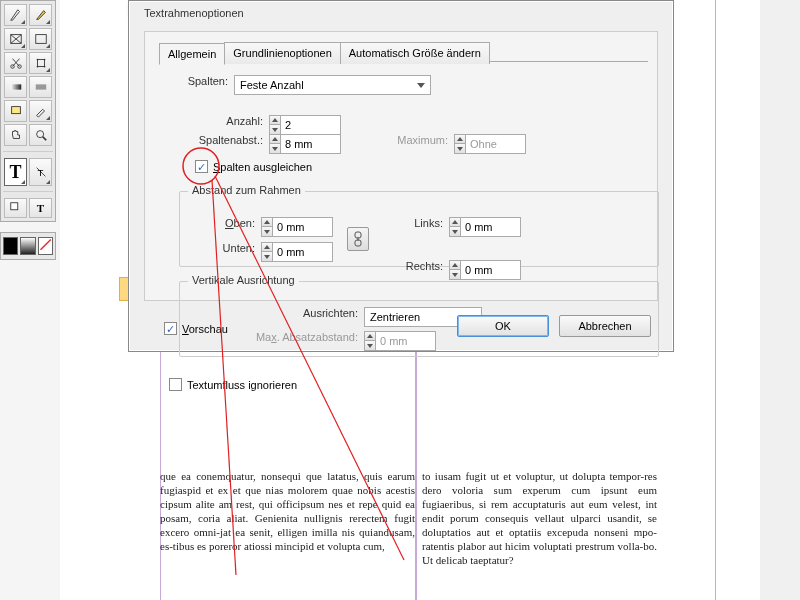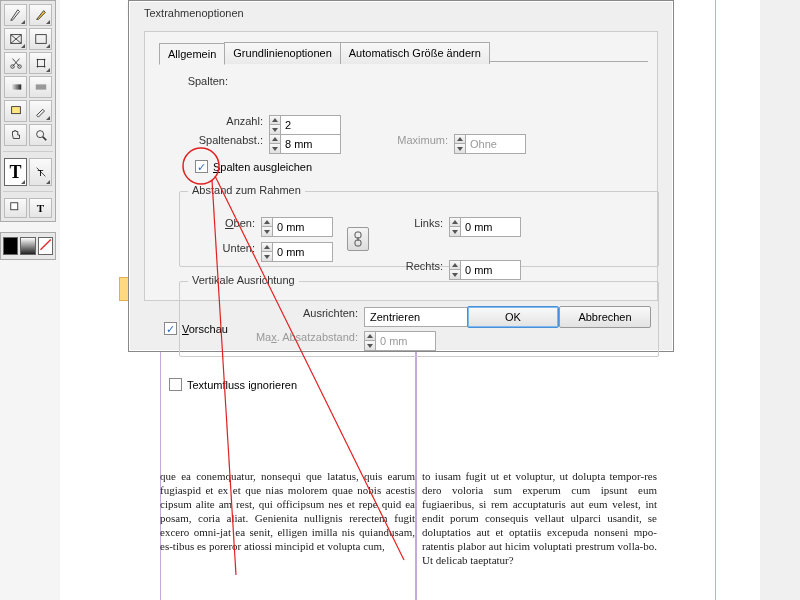"Feste Anzahl" div.dropdown { html: none -> <div> <span>Feste Anzahl</span> <span></span> </div> }
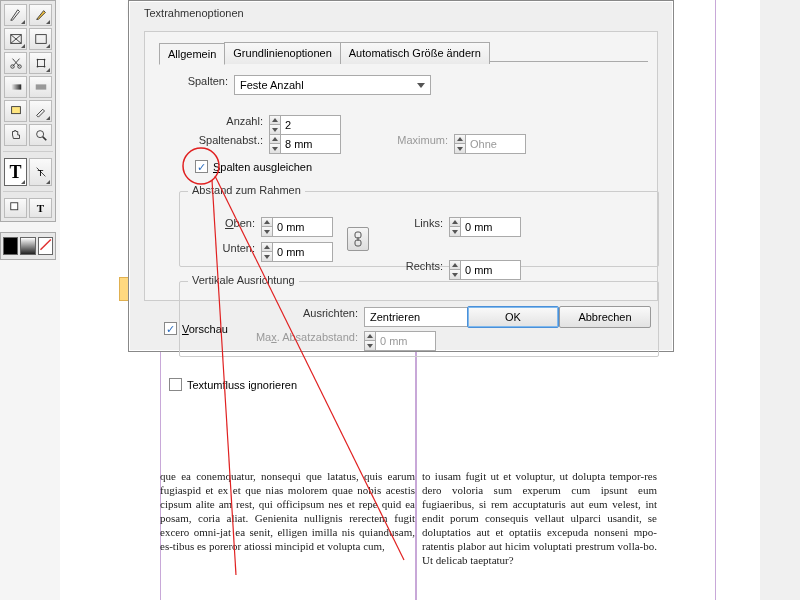"OK" .dialog-buttons { bottom: 23px -> 14px; gap: none -> 10px }
